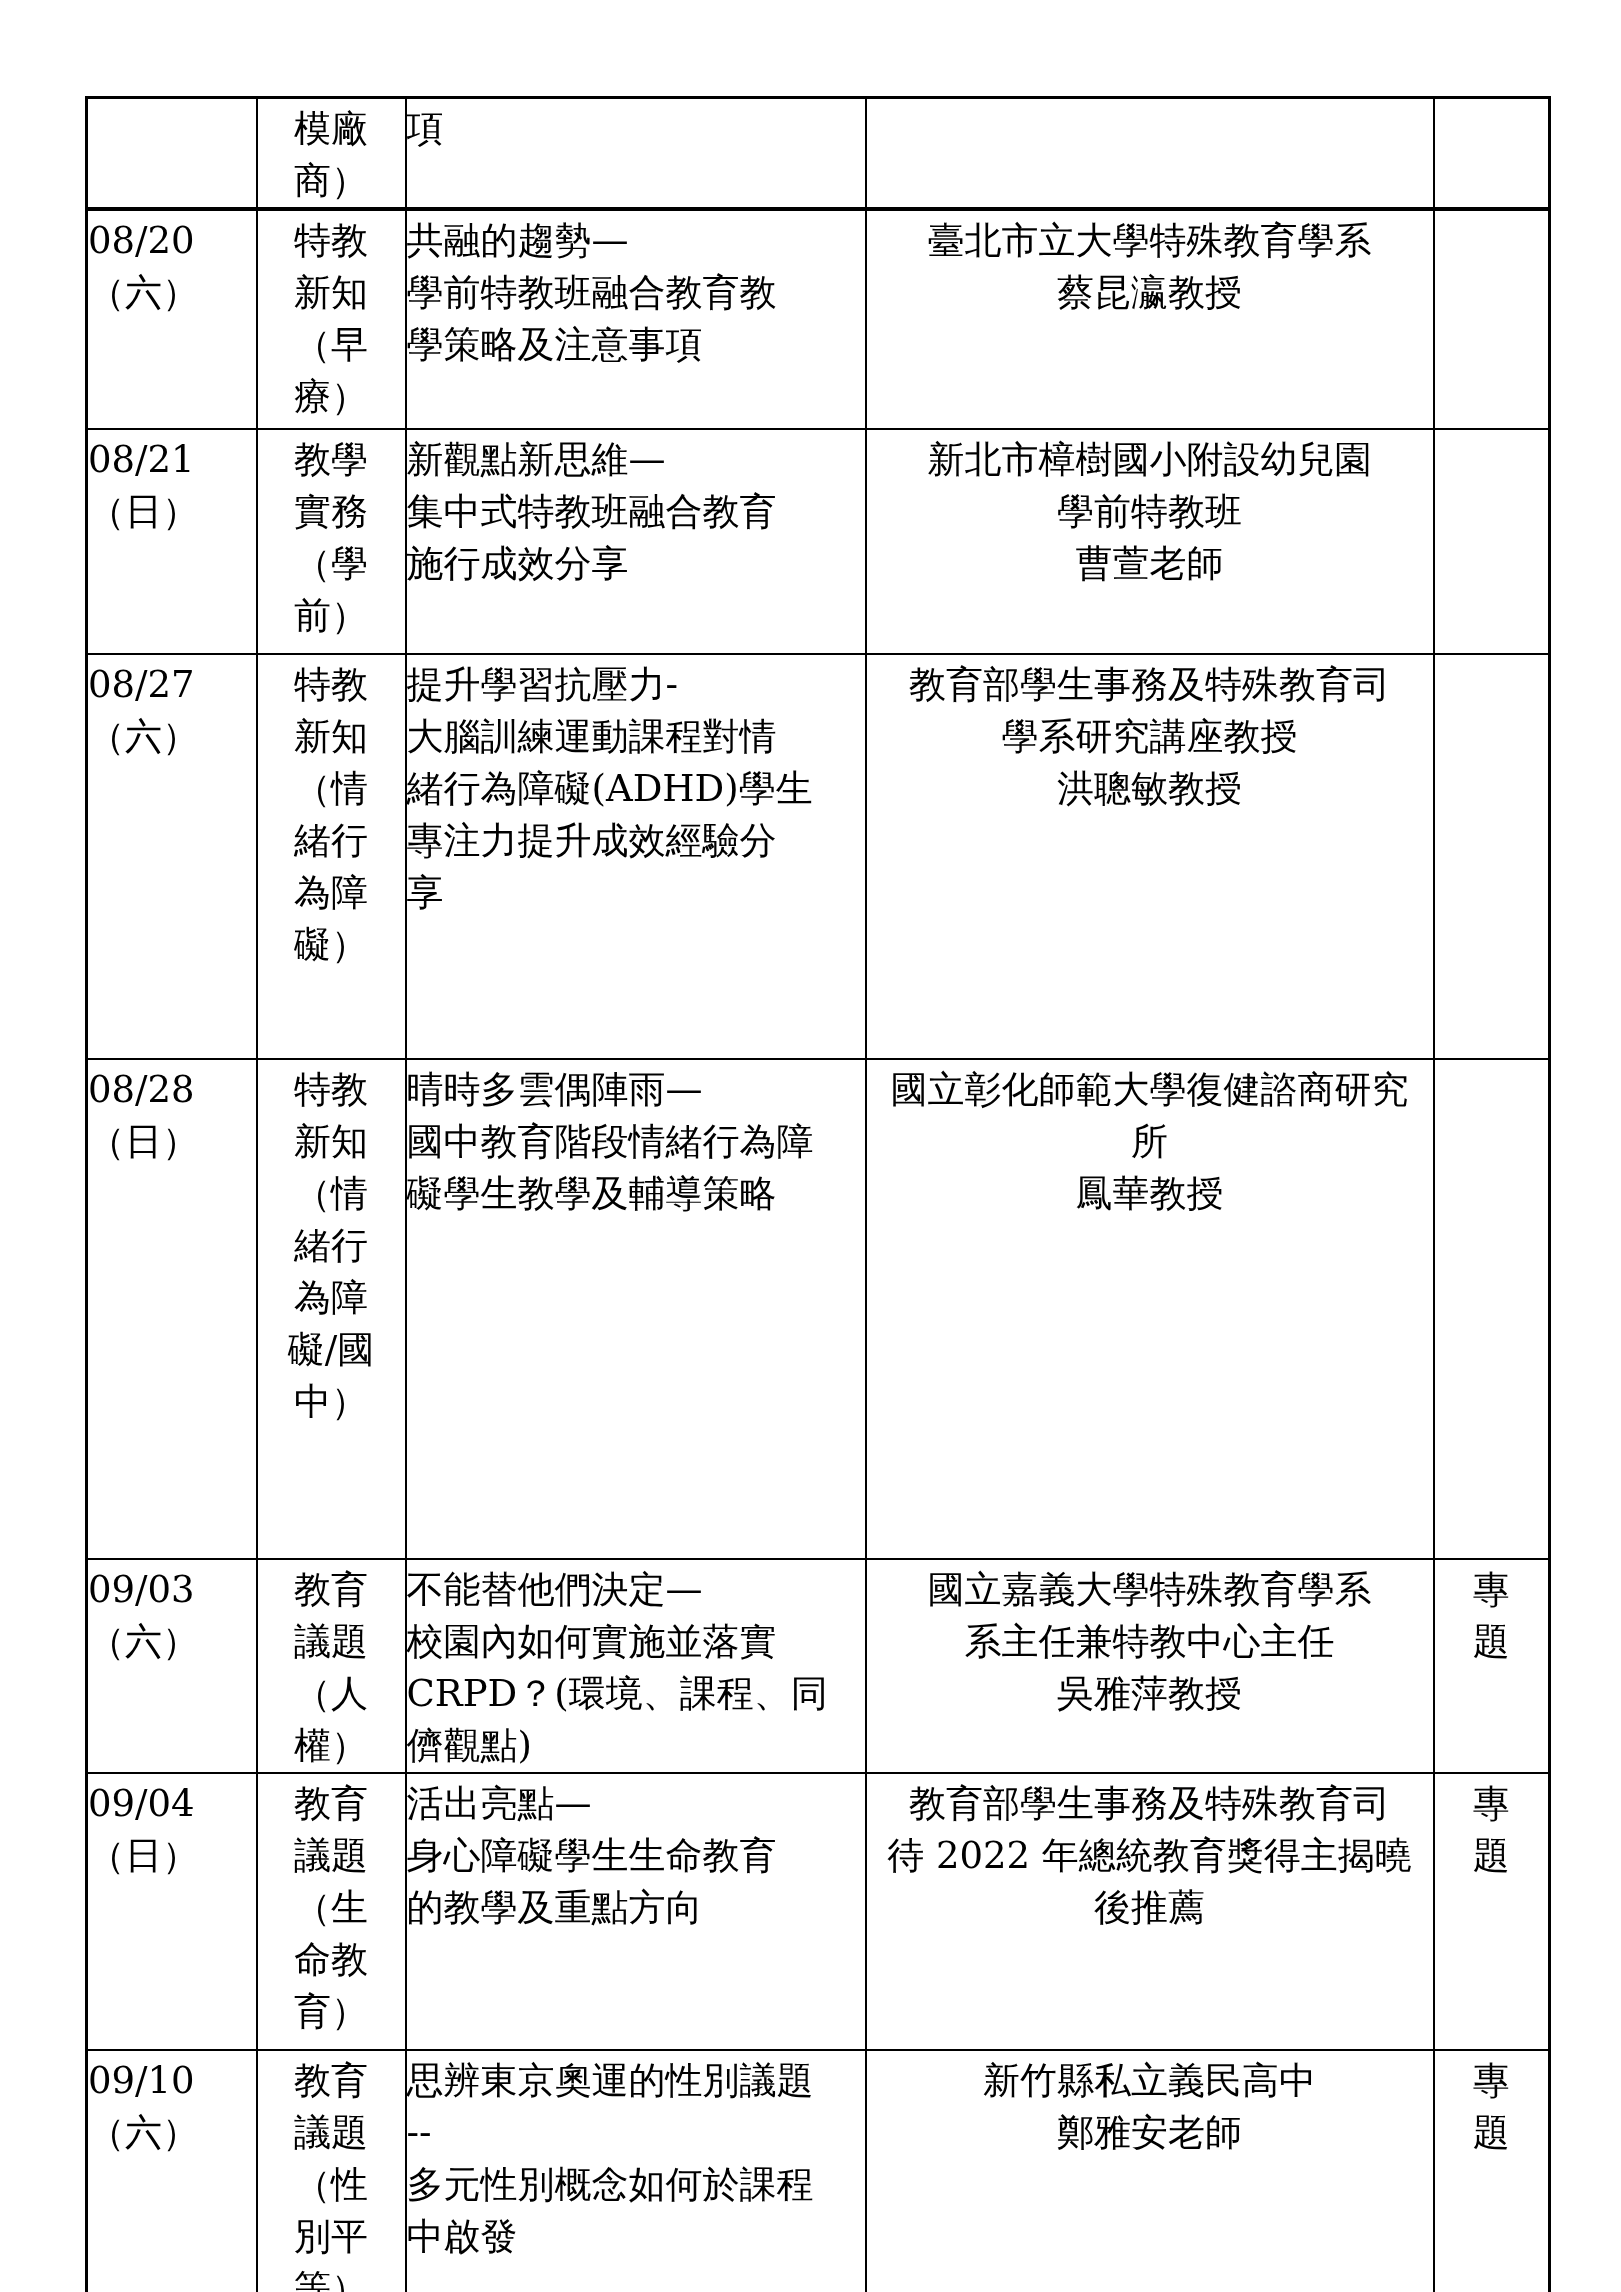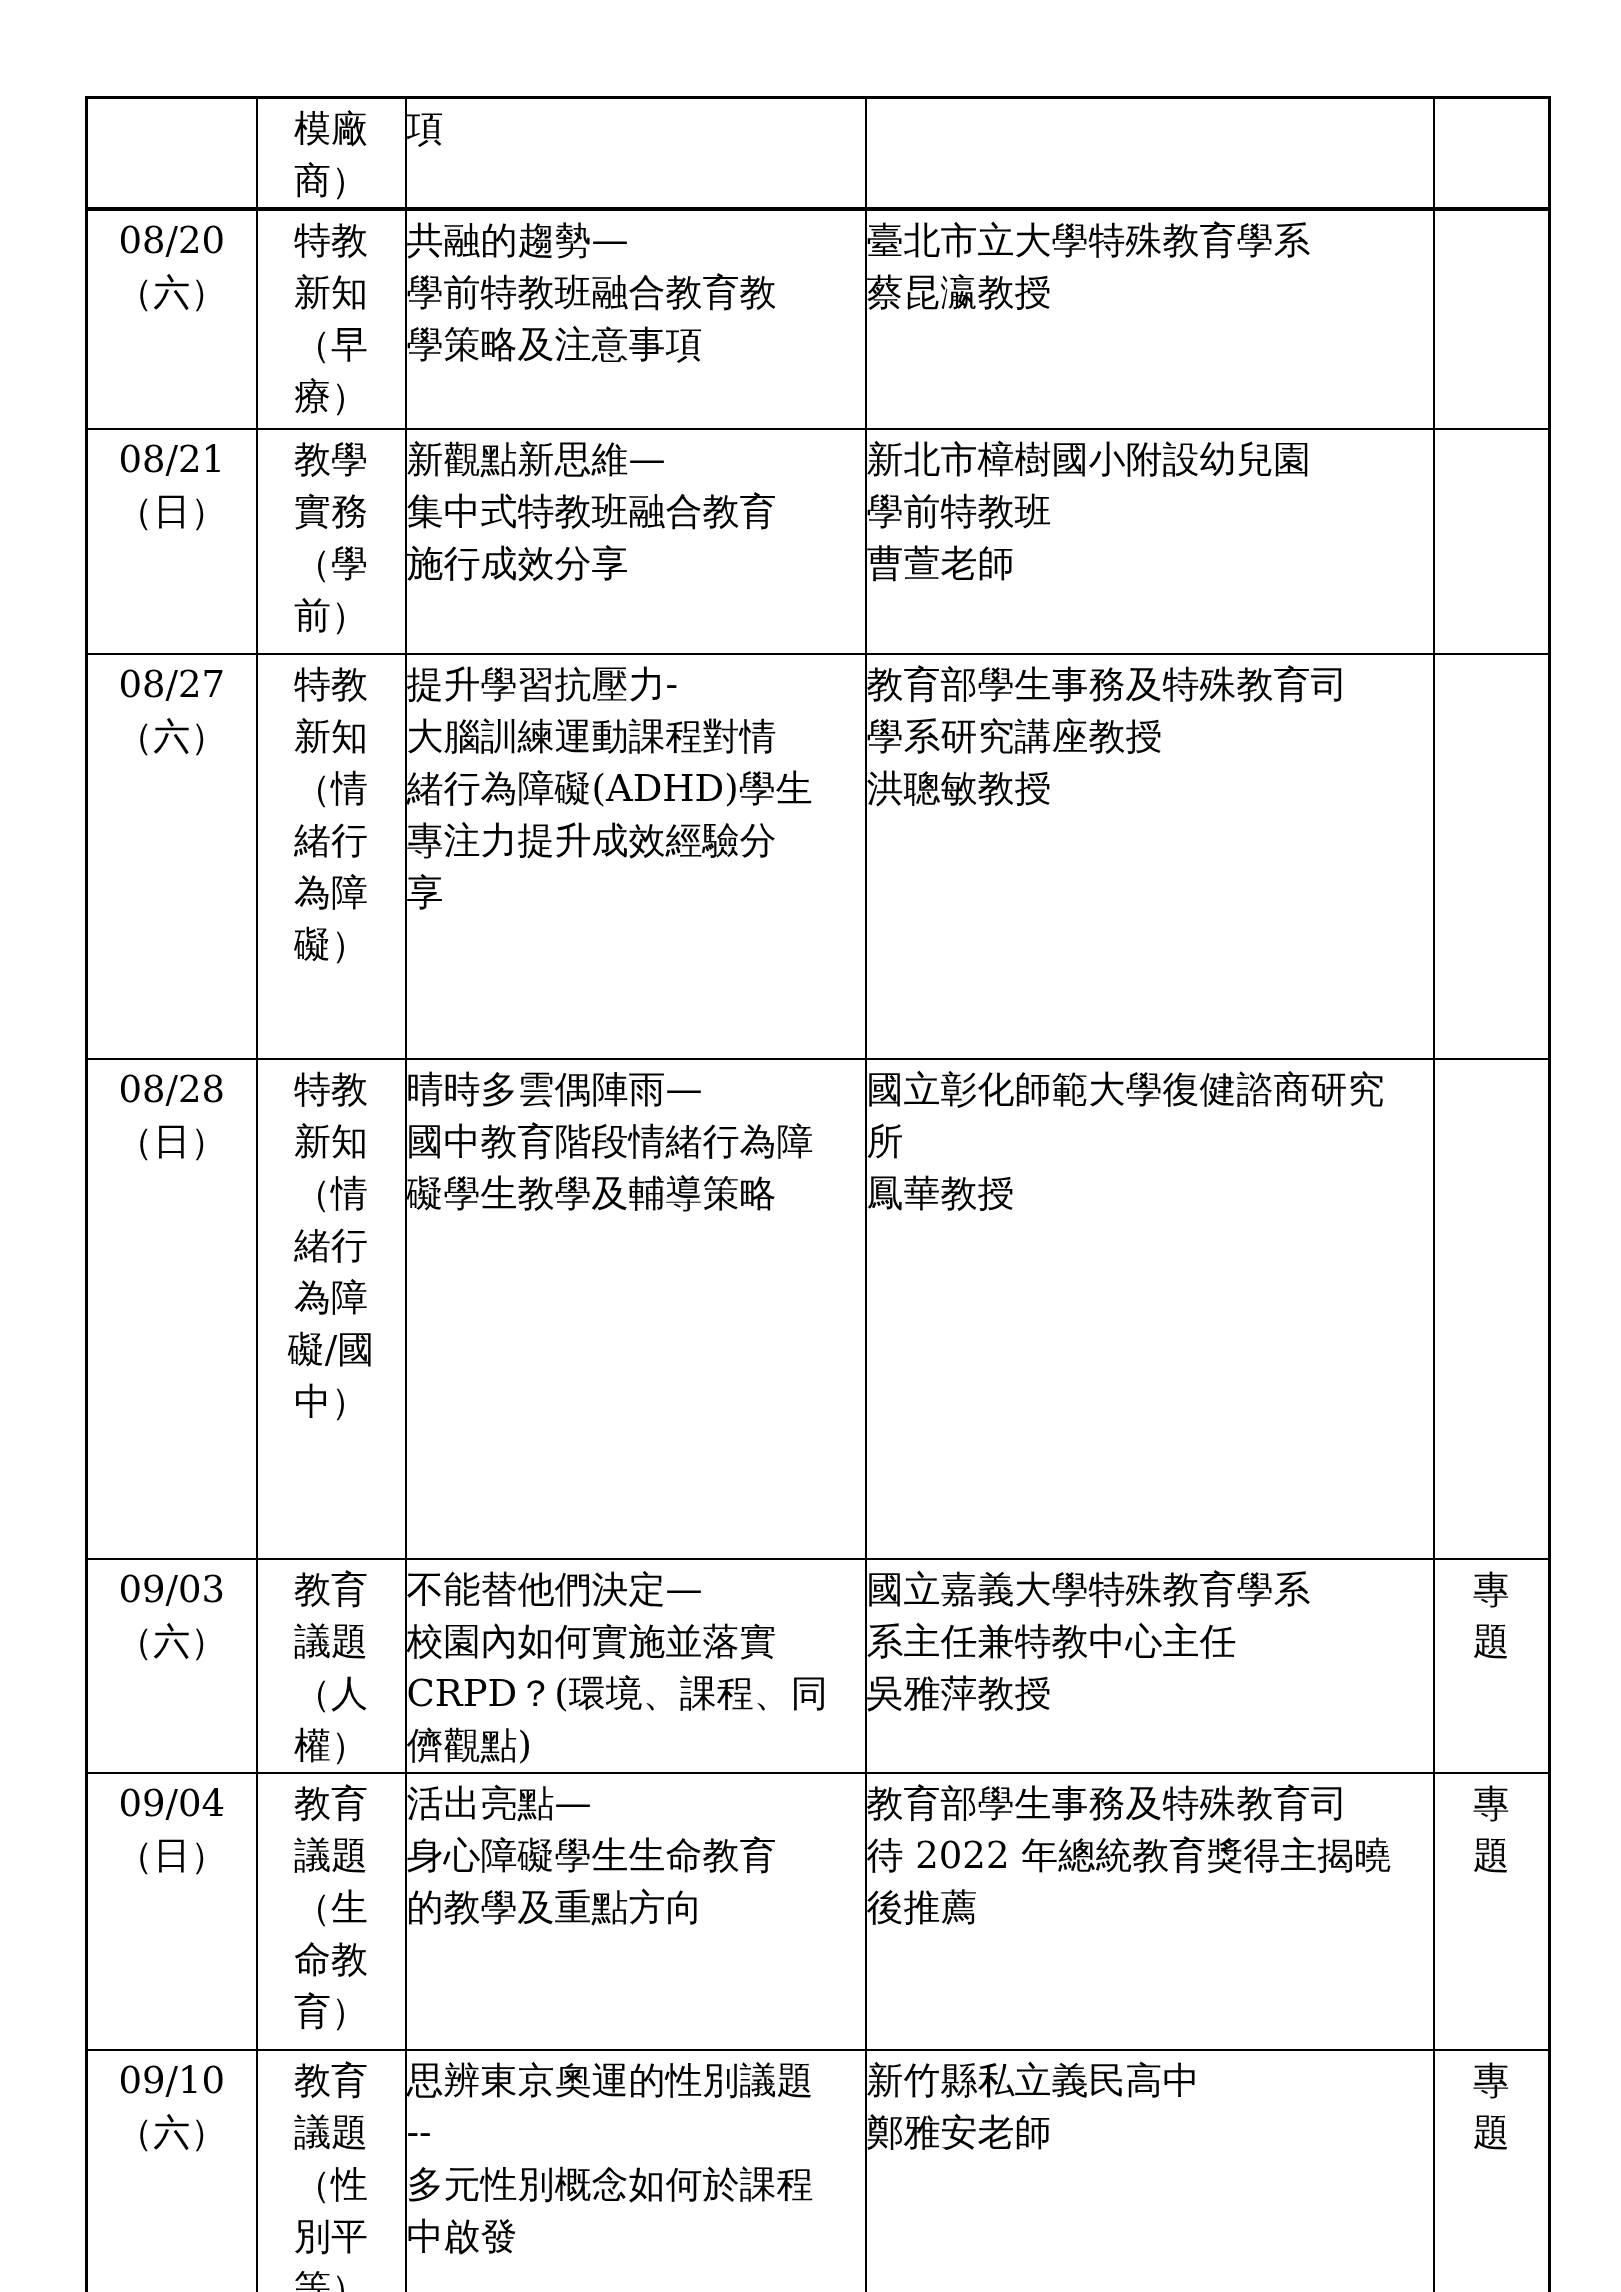"08/20" td.c-date { text-align: center -> none }
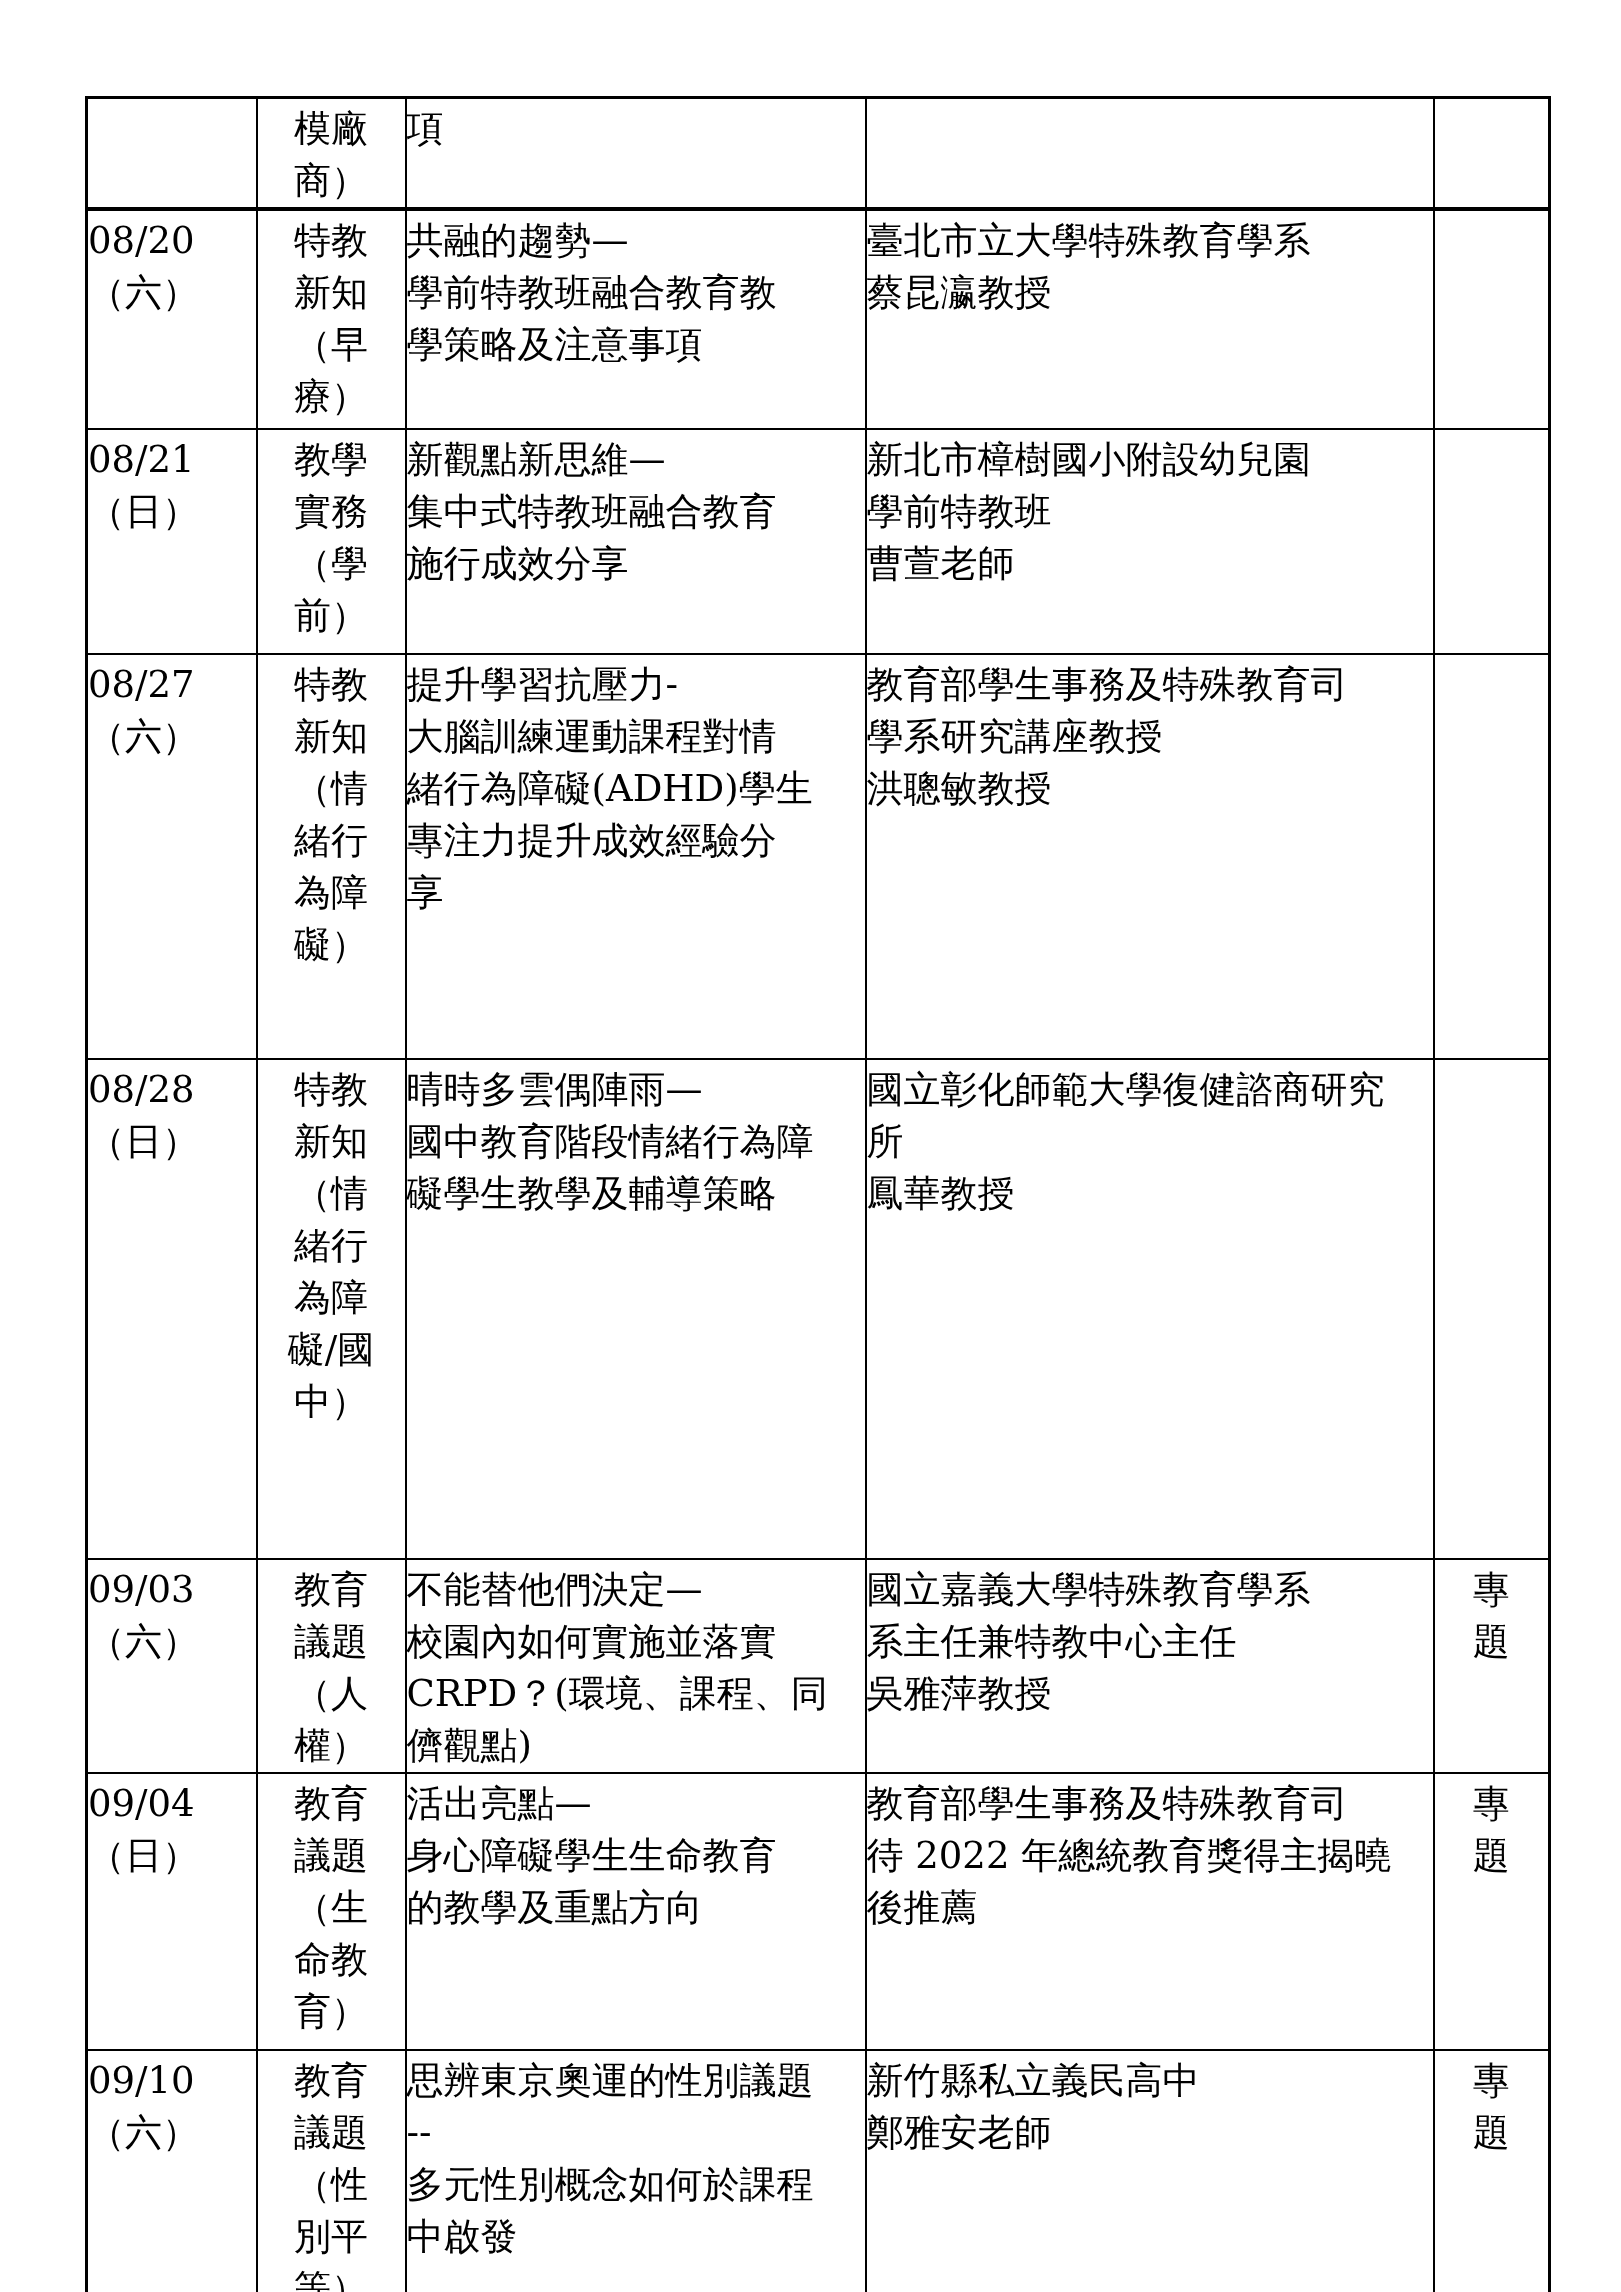"臺北市立大學特殊教育學系" td.c-speak { text-align: left -> center }
